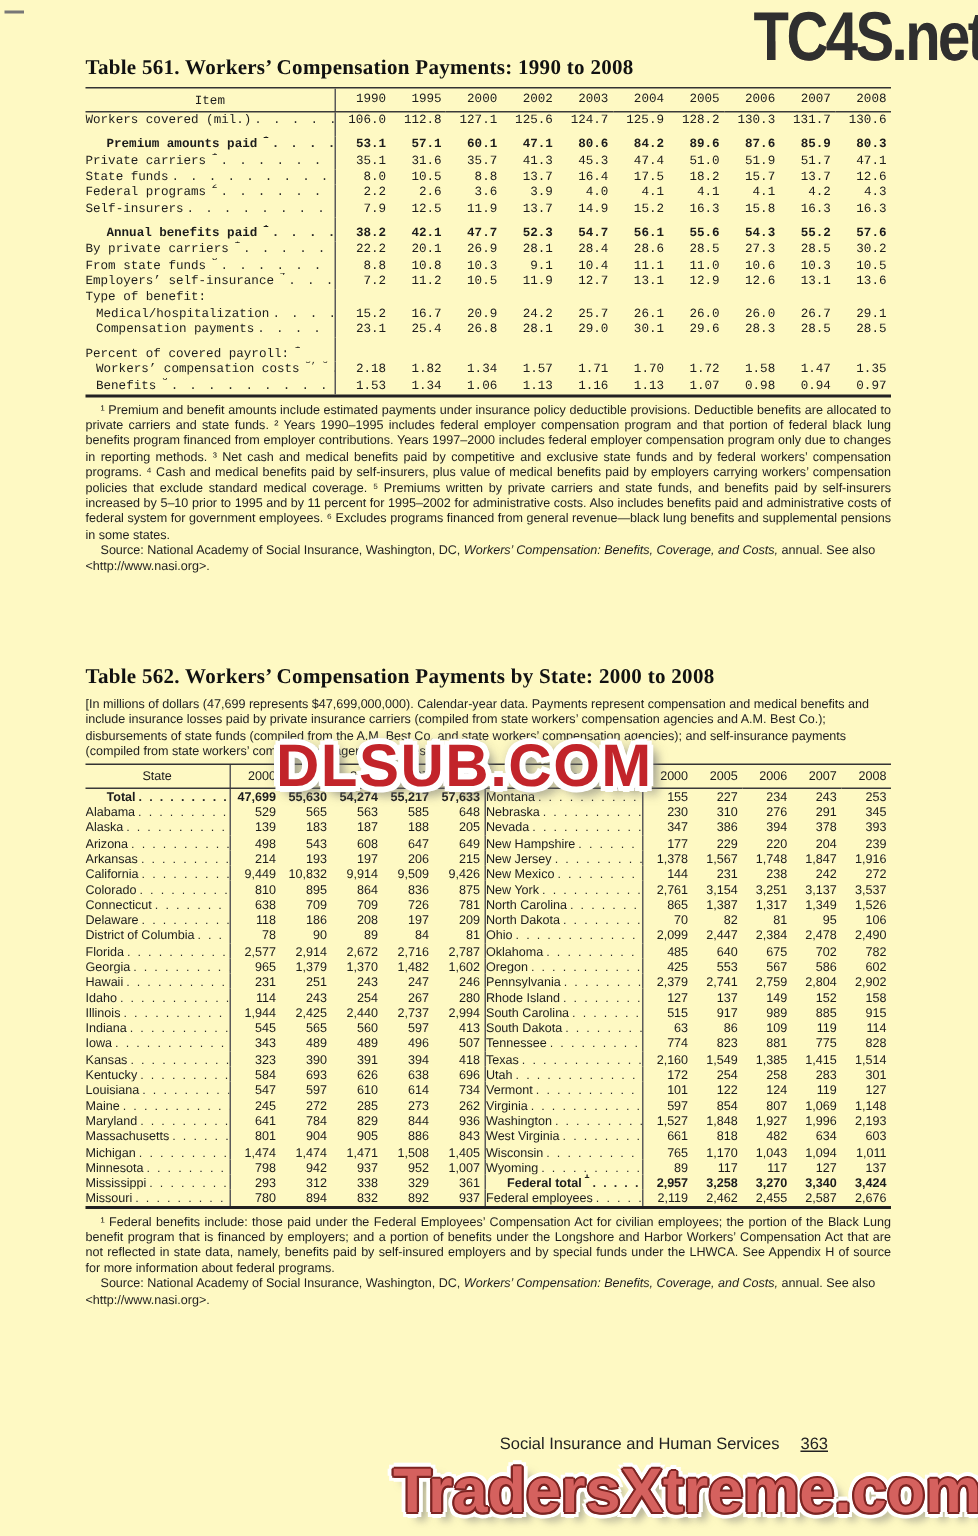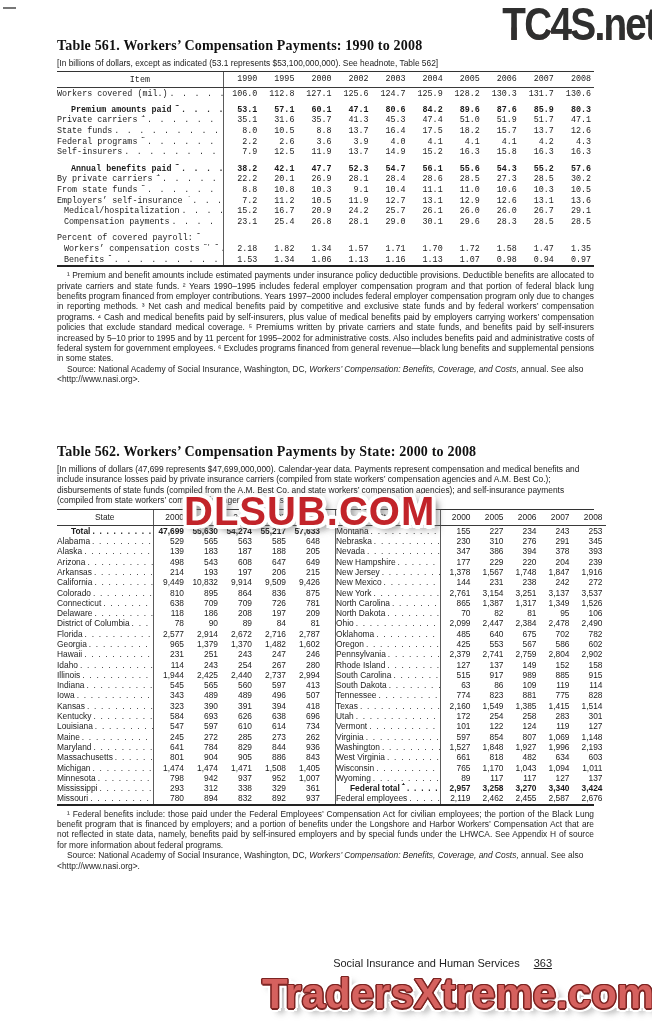"Table 561. Workers’ Compensation" .page { background: #ffffff -> #fef9c3 }
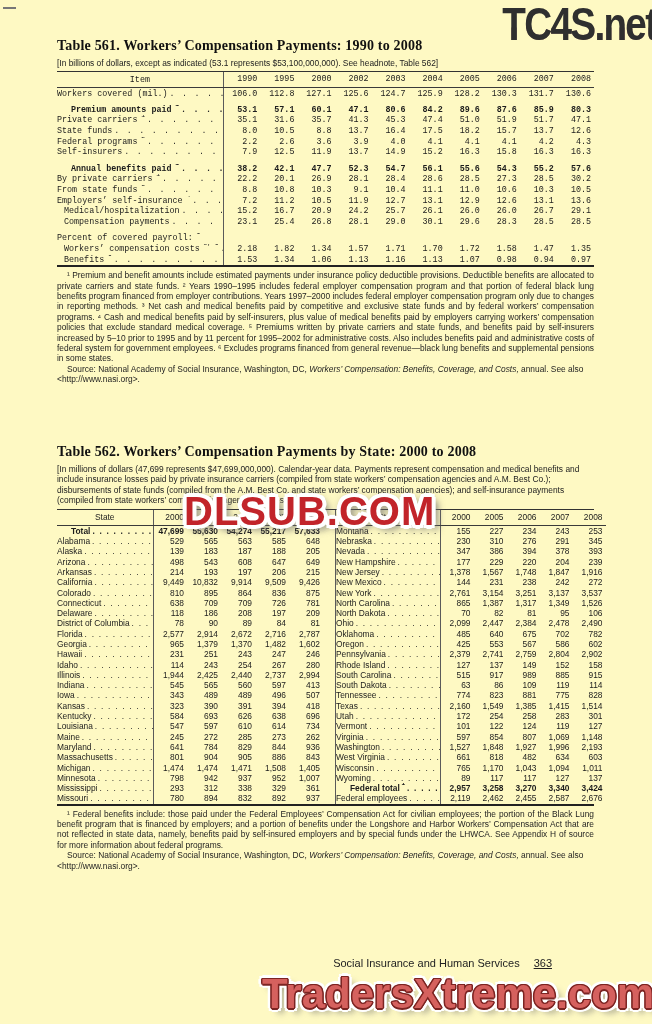"[In billions of dollars, except" p.headnote { html: <p>[In billions of dollars, except as indicated (53.1 represents $53,100,000,000). See headnote, Table 562]</p> -> none }
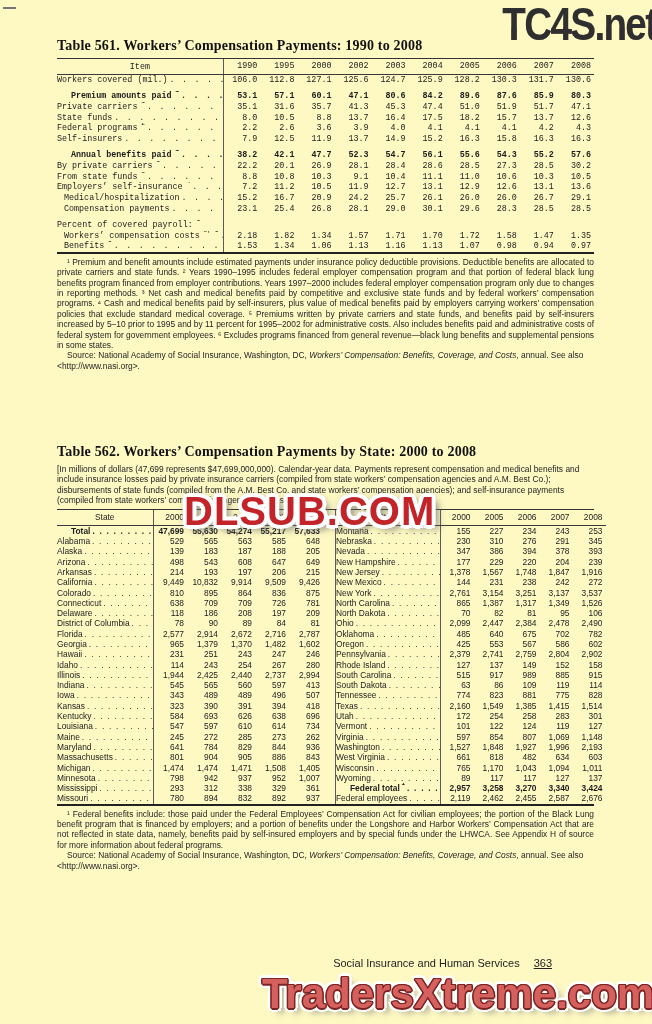"Type of benefit:" tr.heading { html: none -> <tr> <td> <div> <span>Type of benefit:</span> </div> </td> <td></td> <td></td> <td></td> <td></td> <td></td> <td></td> <td></td> <td></td> <td></td> <td></td> </tr> }
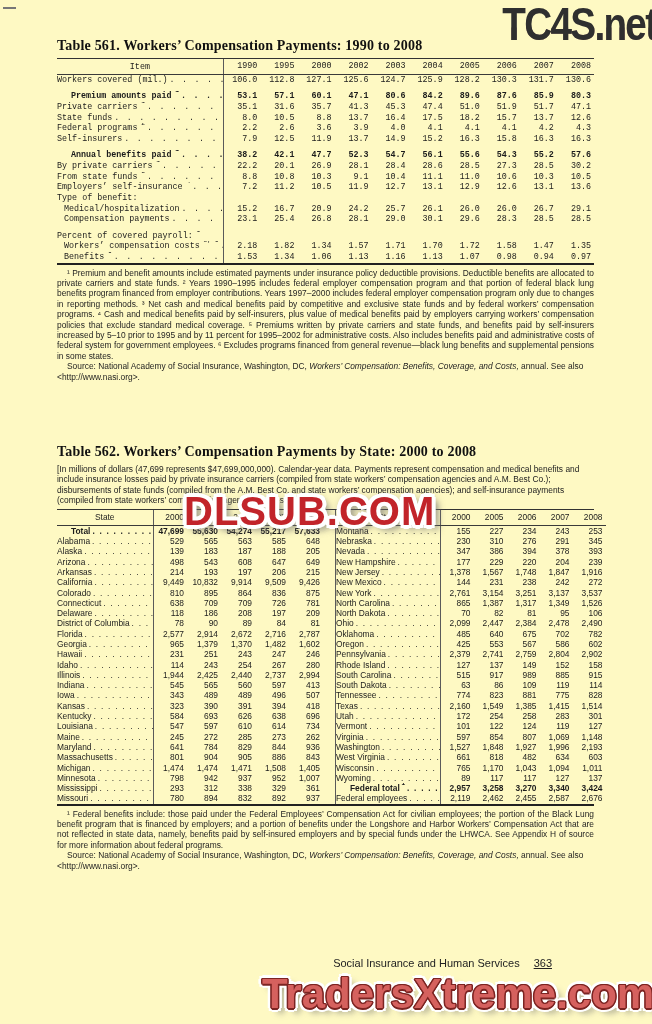"State" .split { gap: 12px -> none }
